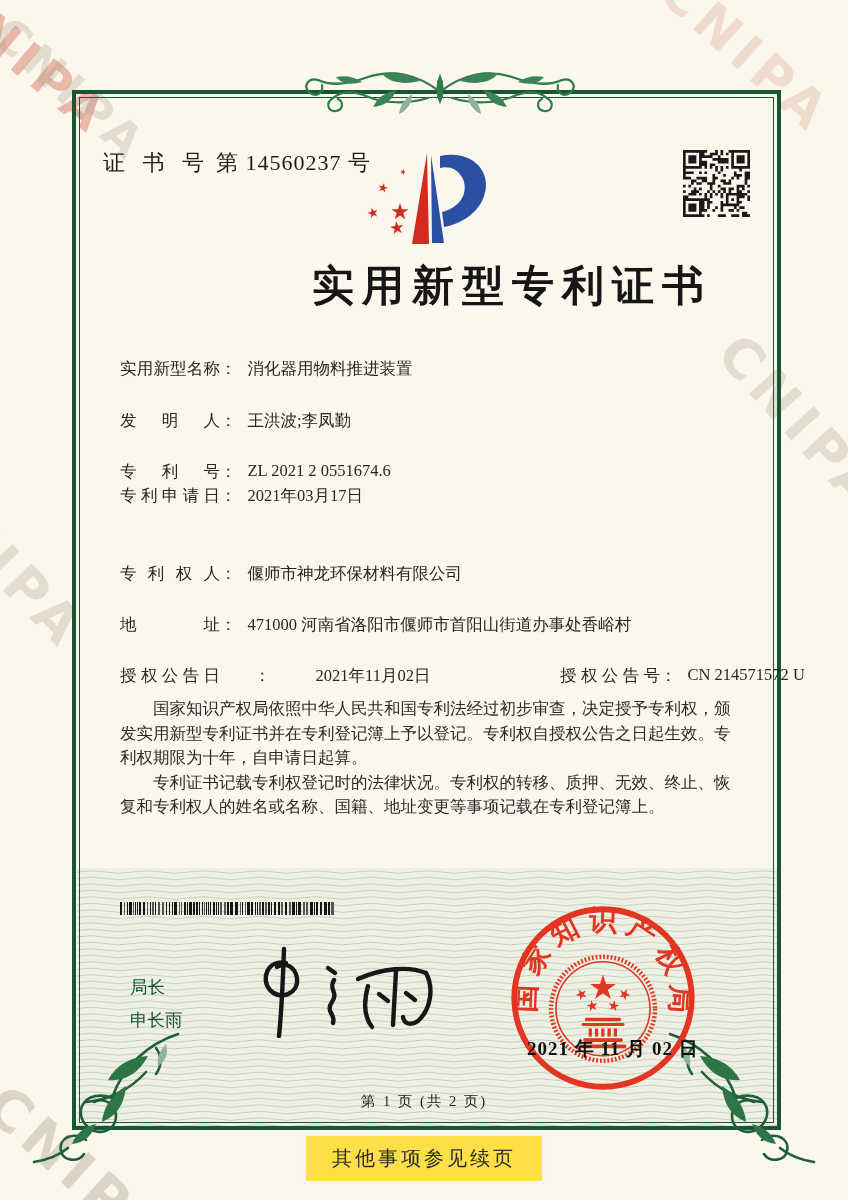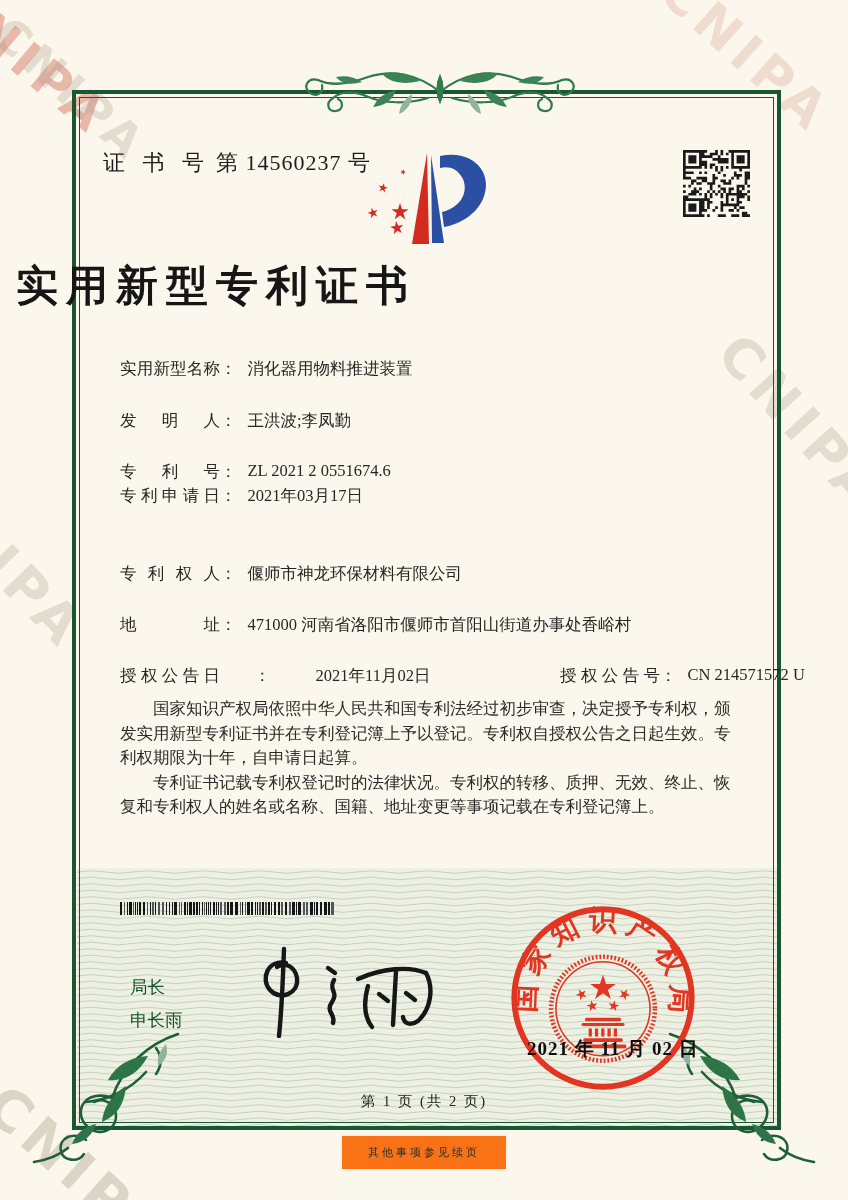"实用新型专利证书" .title { left: 16px -> 0; text-align: left -> right }
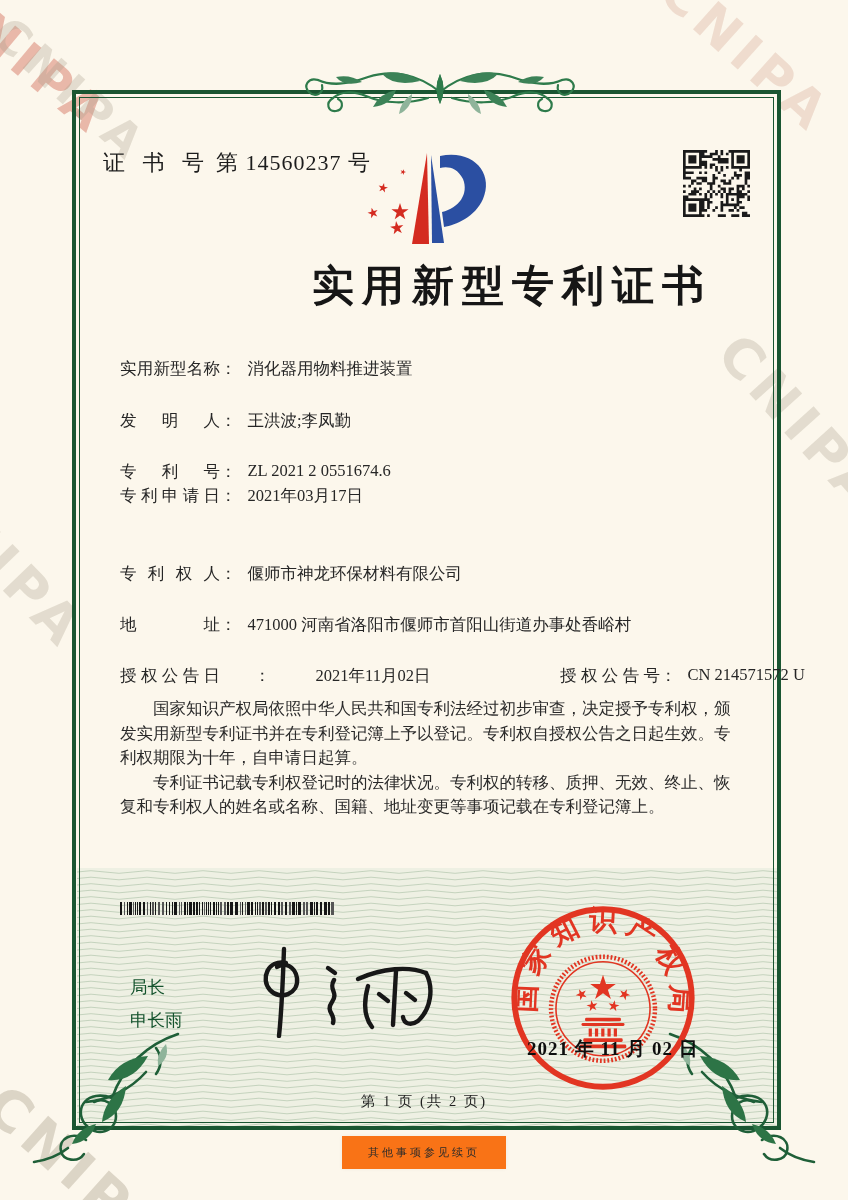"其他事项参见续页" .contnote { background: #f97316 -> #fde047; font-size: 11px -> 20px }
